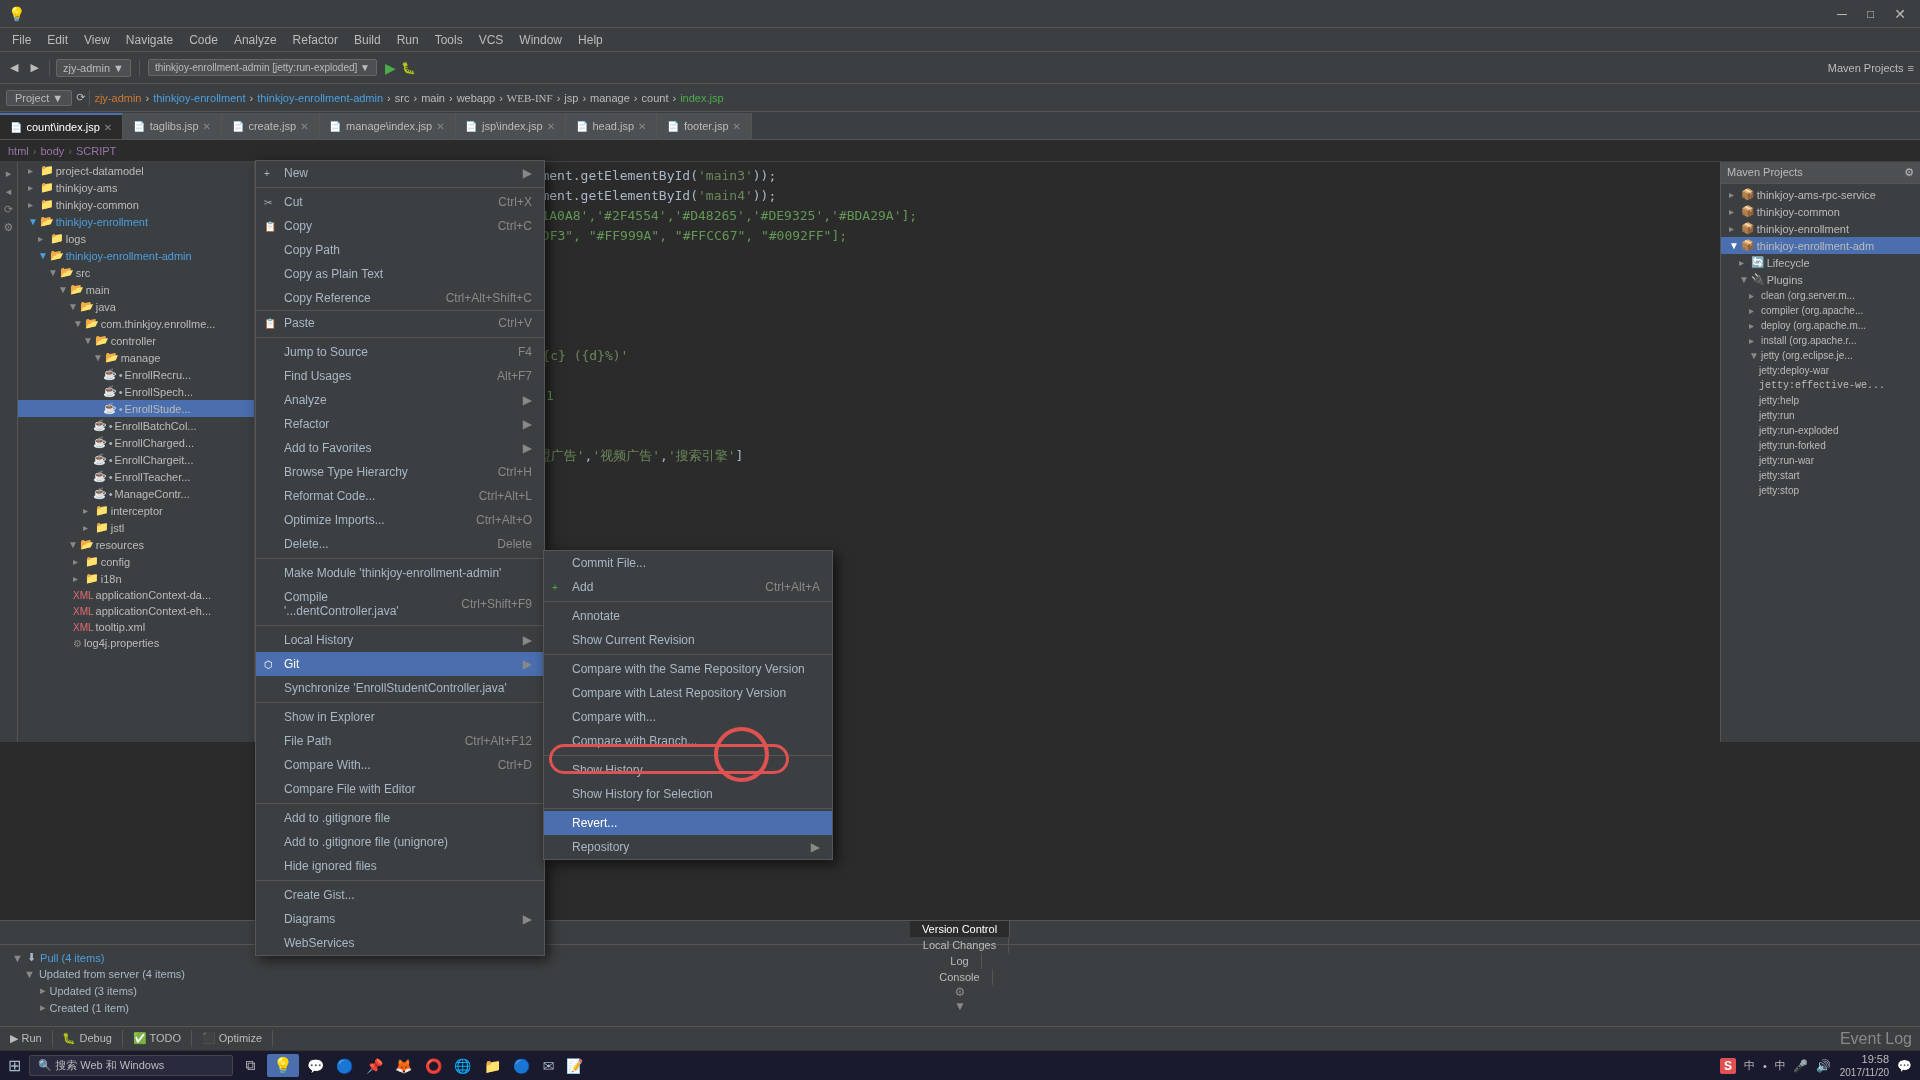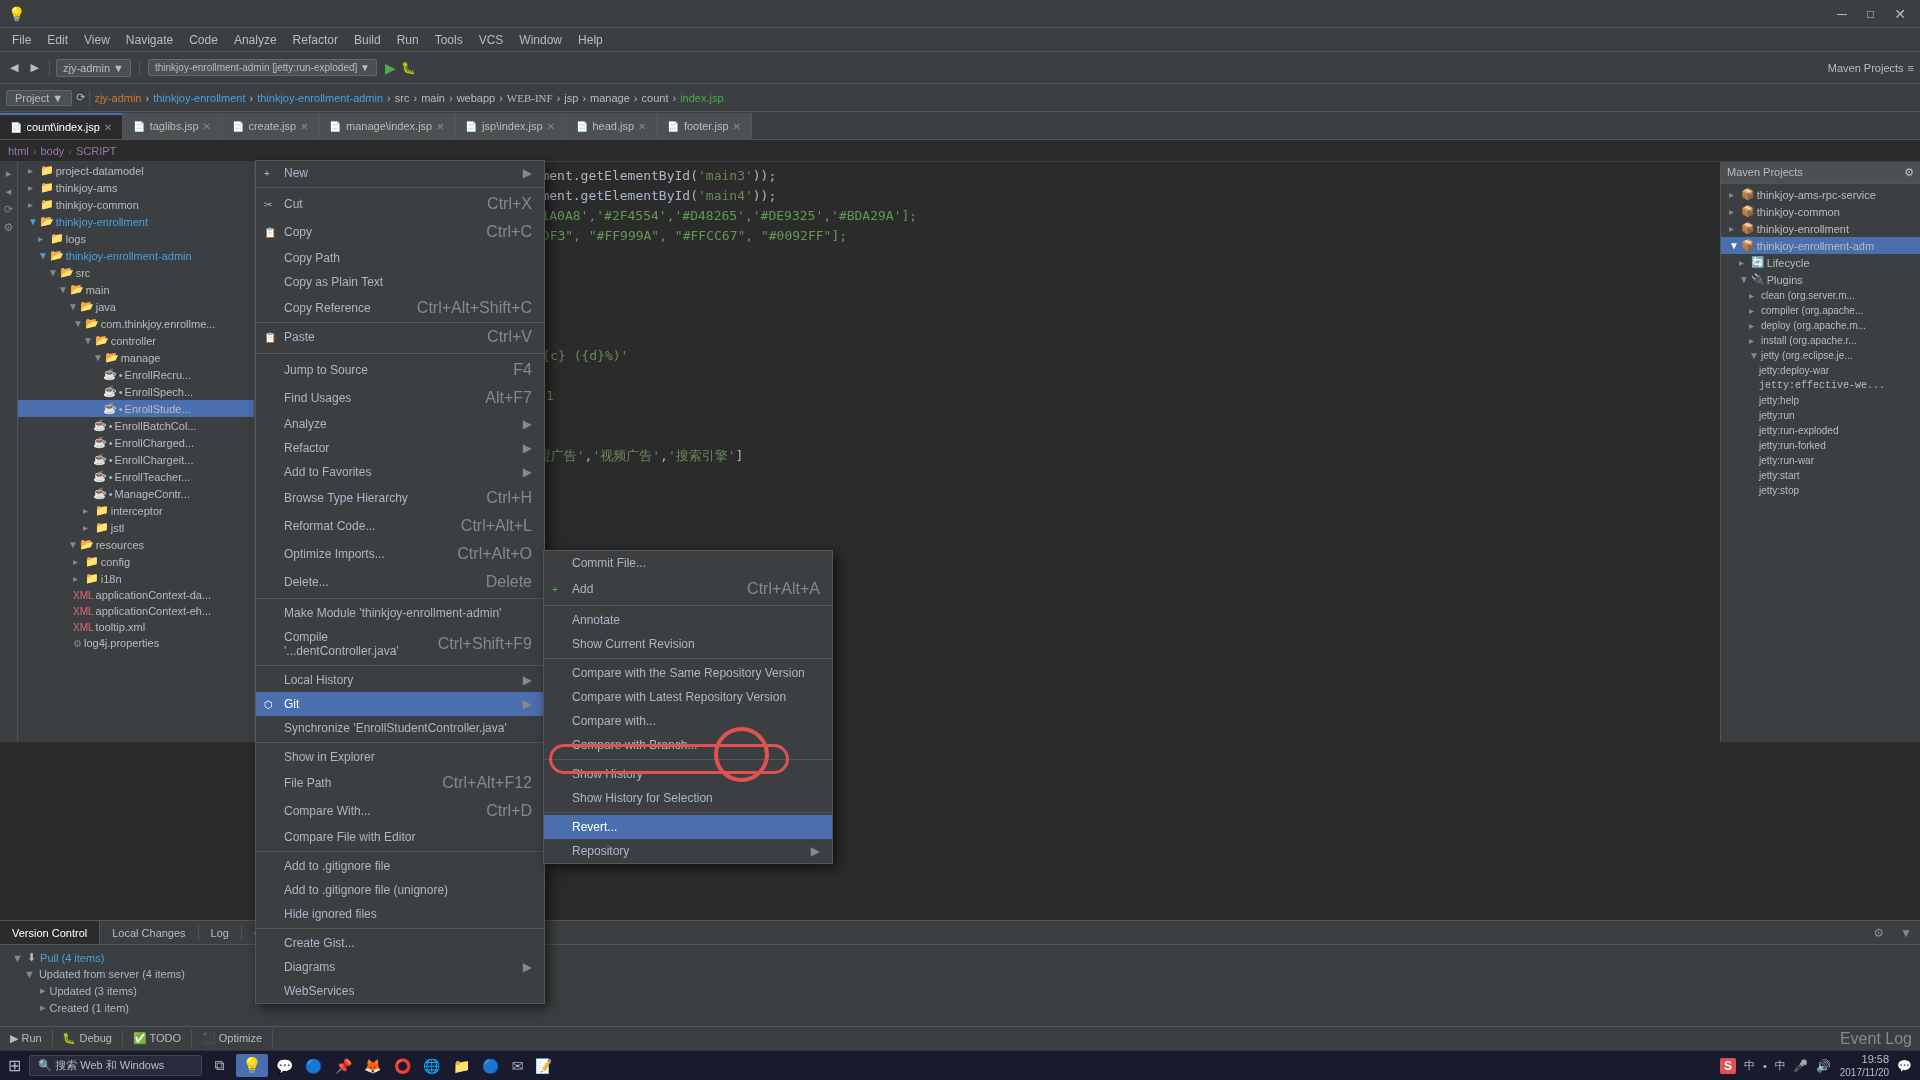"Ctrl+X" .ctx-shortcut { font-size: 16px -> 12px }
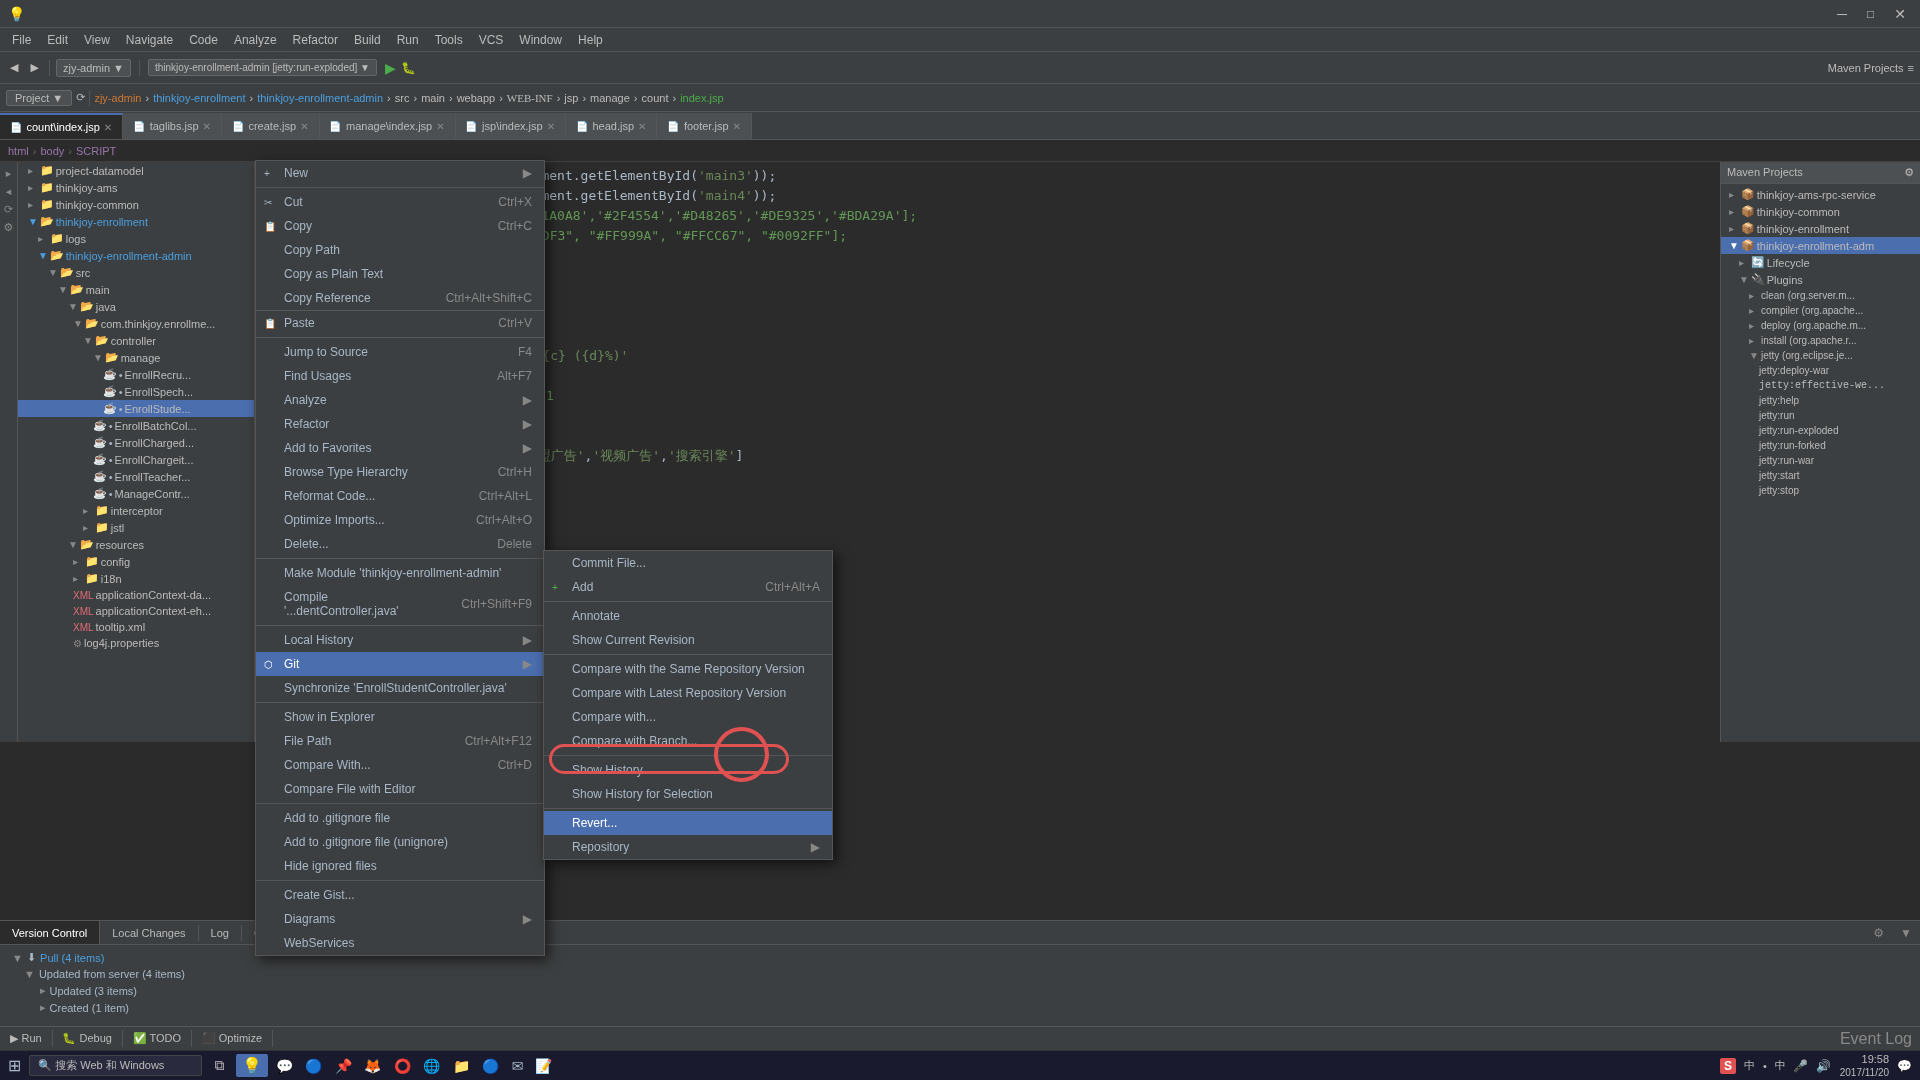"Version Control" div { flex-direction: none -> column }
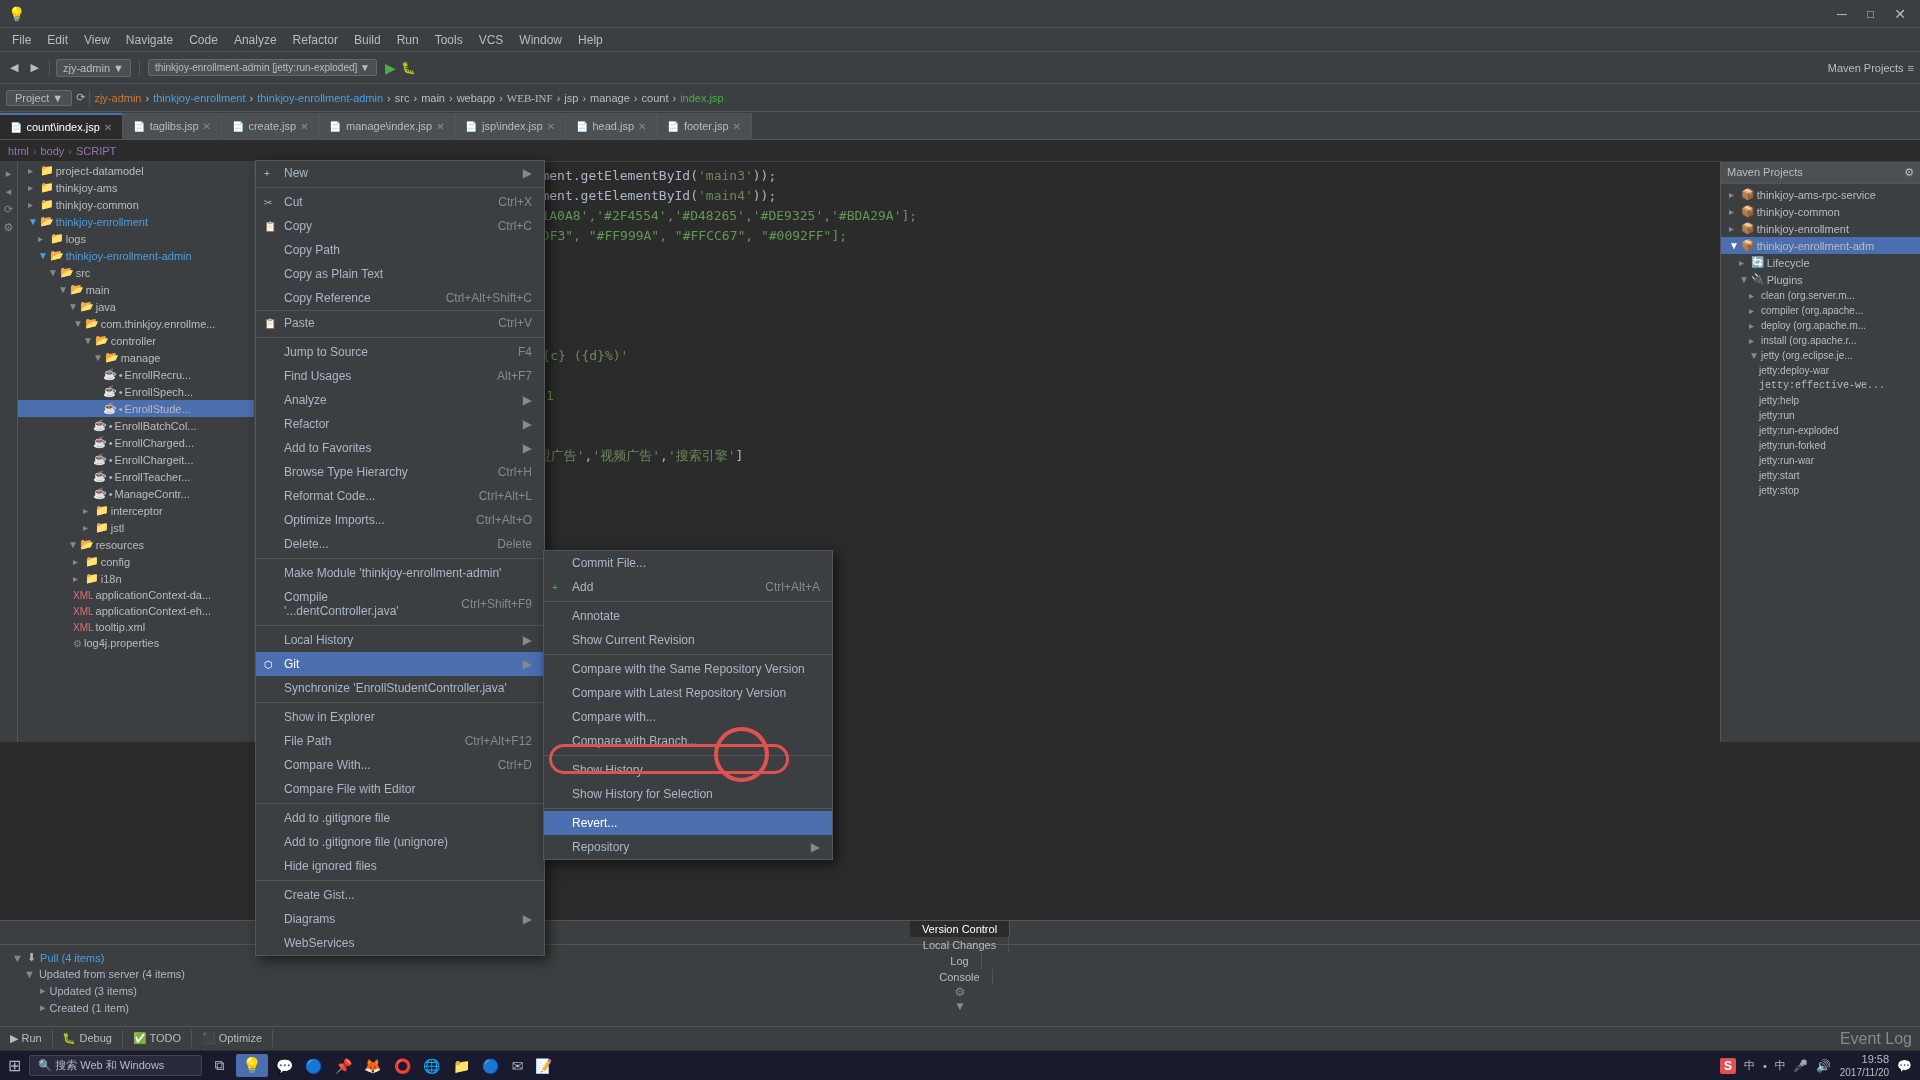"🔍 搜索 Web 和 Windows" span { width: 173px -> 204px }
